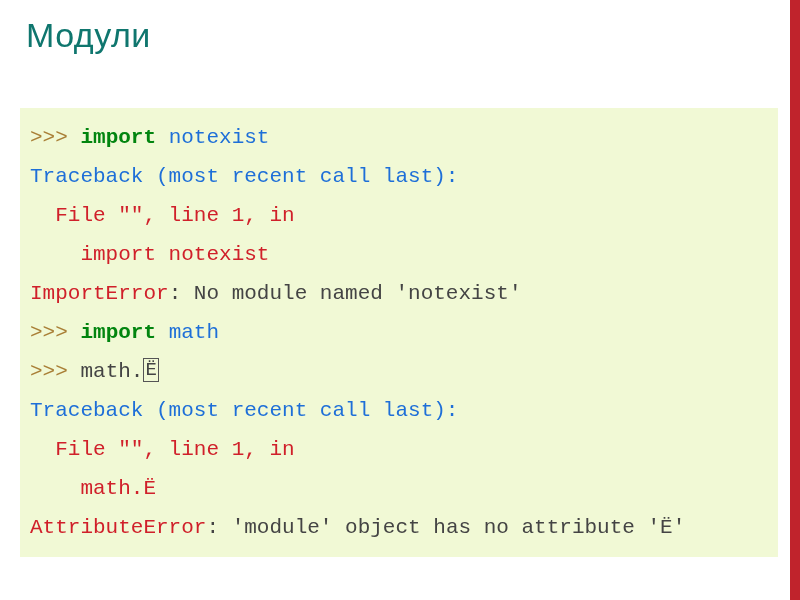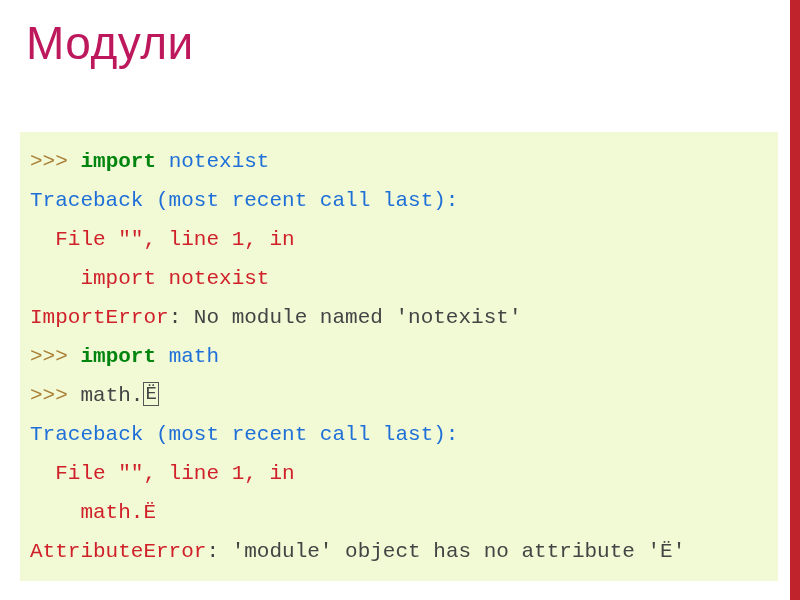"Модули" .title { color: #be185d -> #0f766e; font-size: 46px -> 34px }
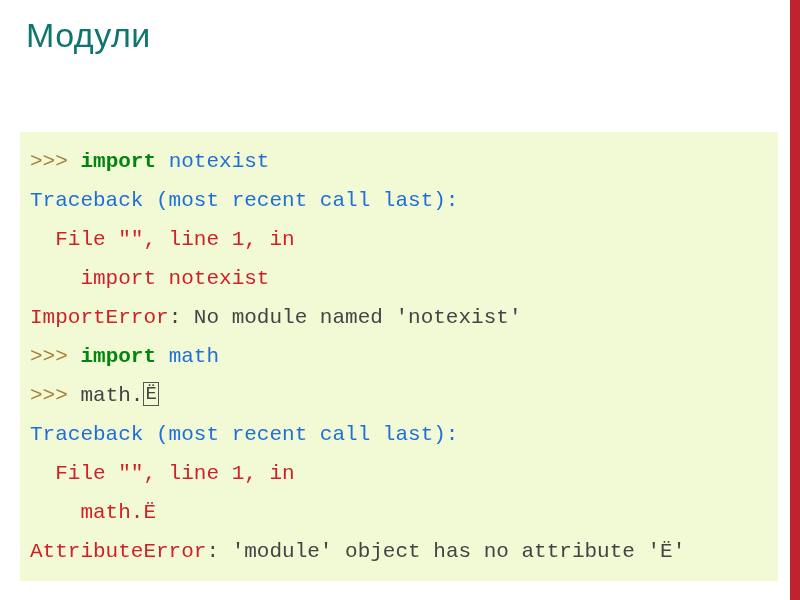">>> import notexist Traceback (most" .code-block { top: 132px -> 108px }
